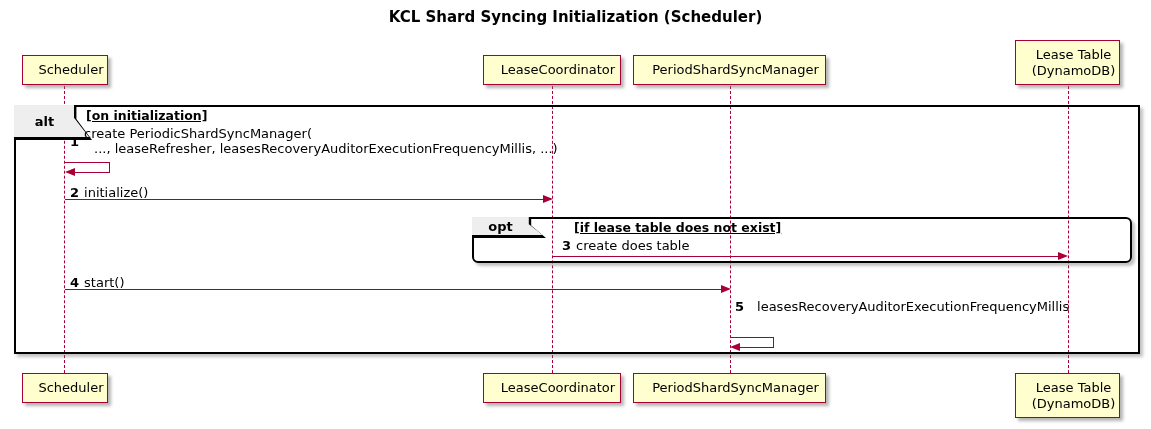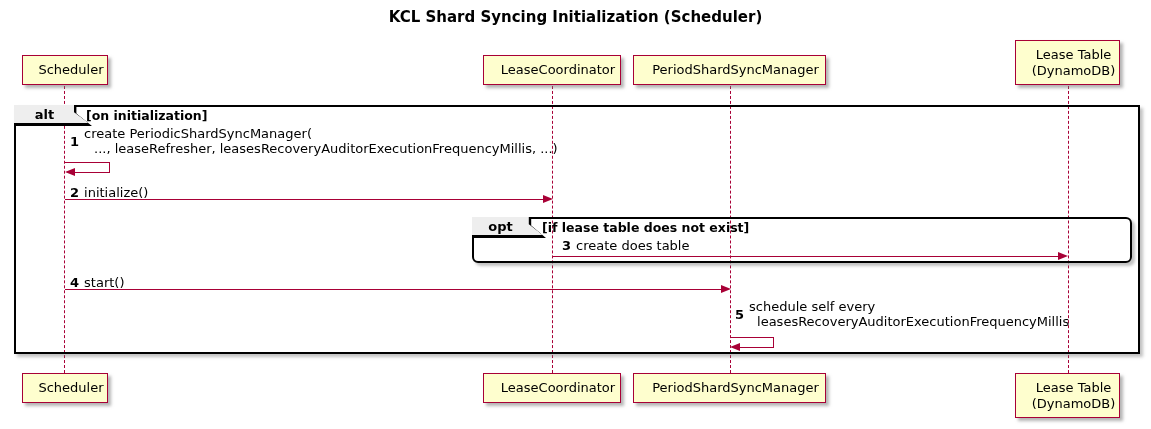"alt" div.pent { height: 21px -> 35px }
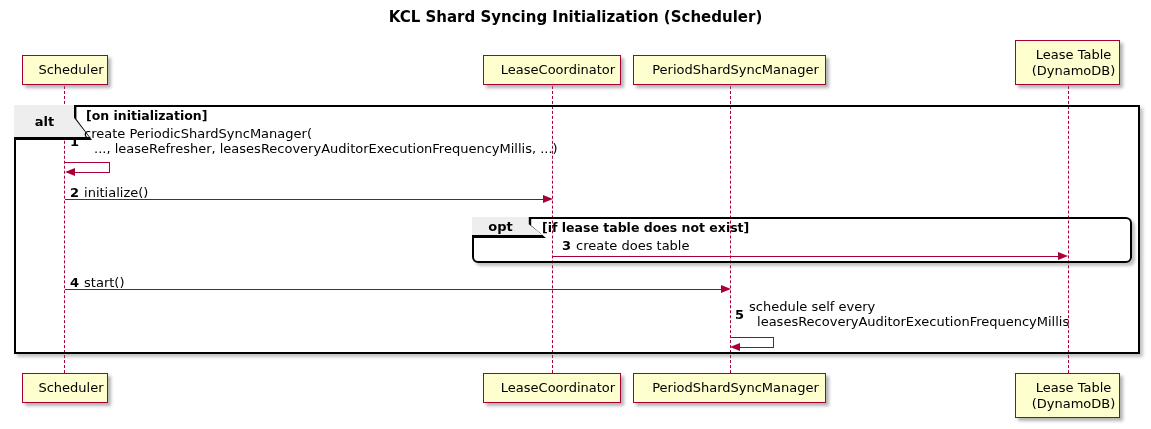"[on initialization]" .guard { text-decoration: none -> underline }
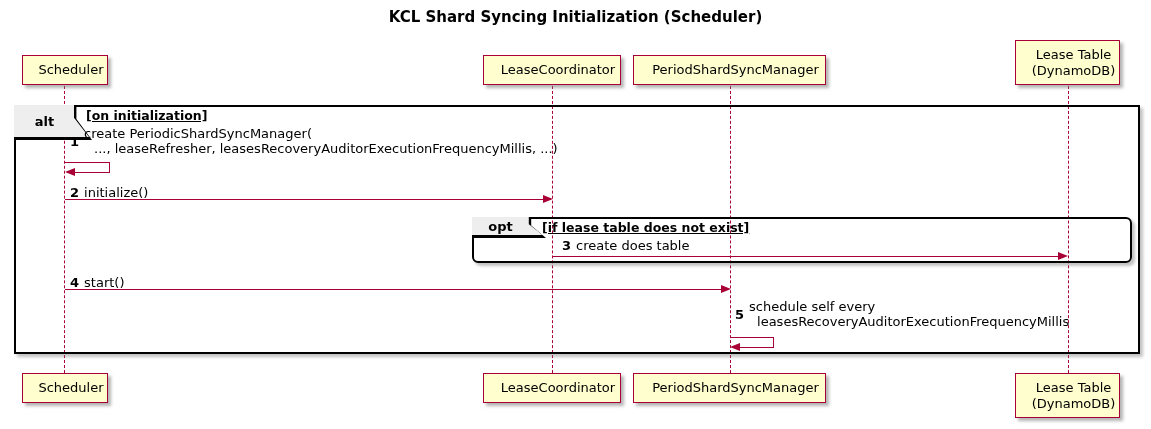"[if lease table does not" div.guard { left: 68px -> 100px }
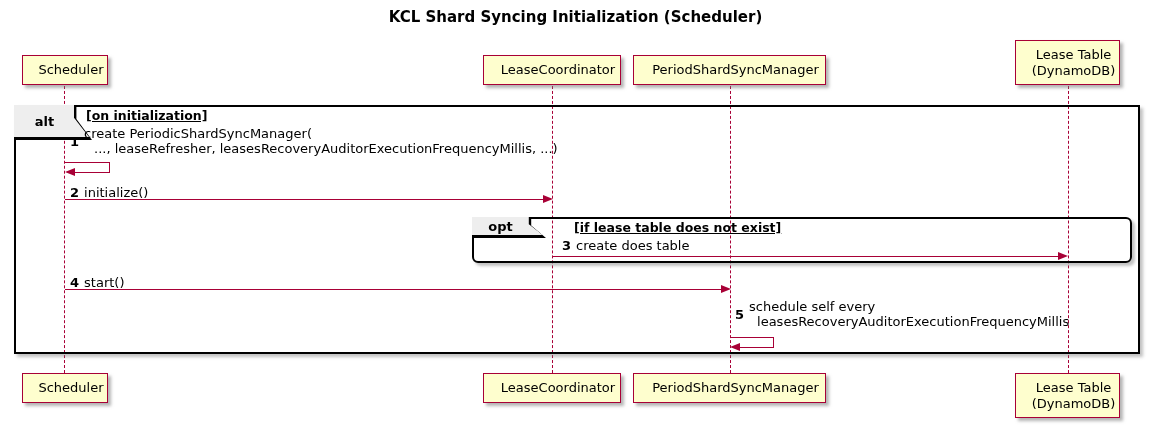"schedule self every" span { html: <span>schedule self every</span> -> none }
